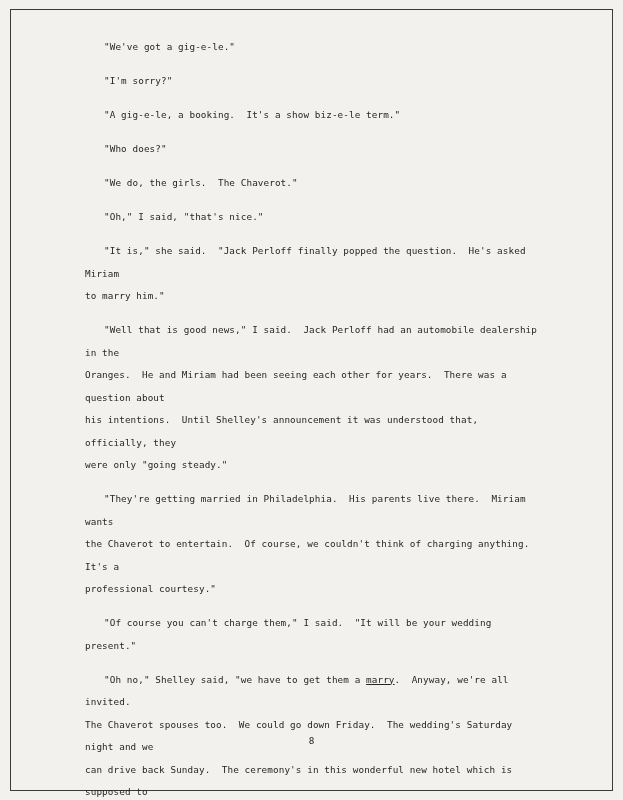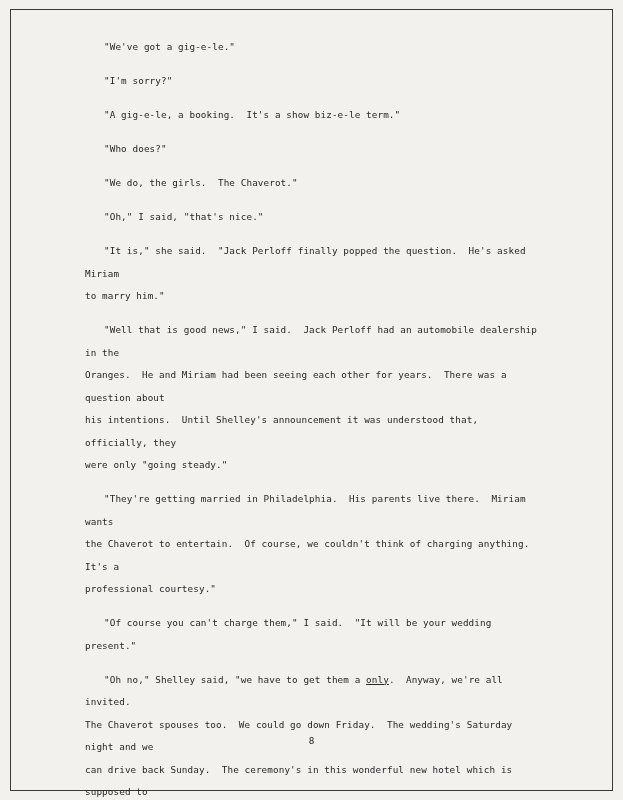"only" span.u { text: only -> marry }
